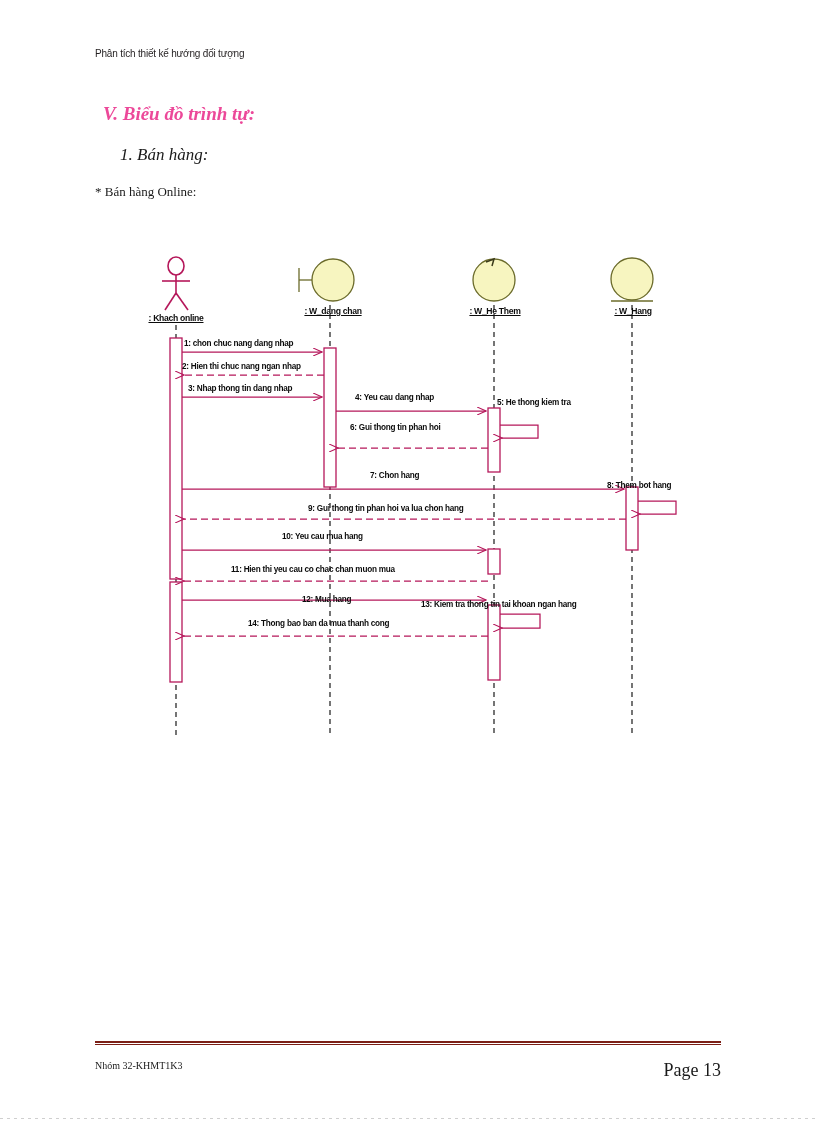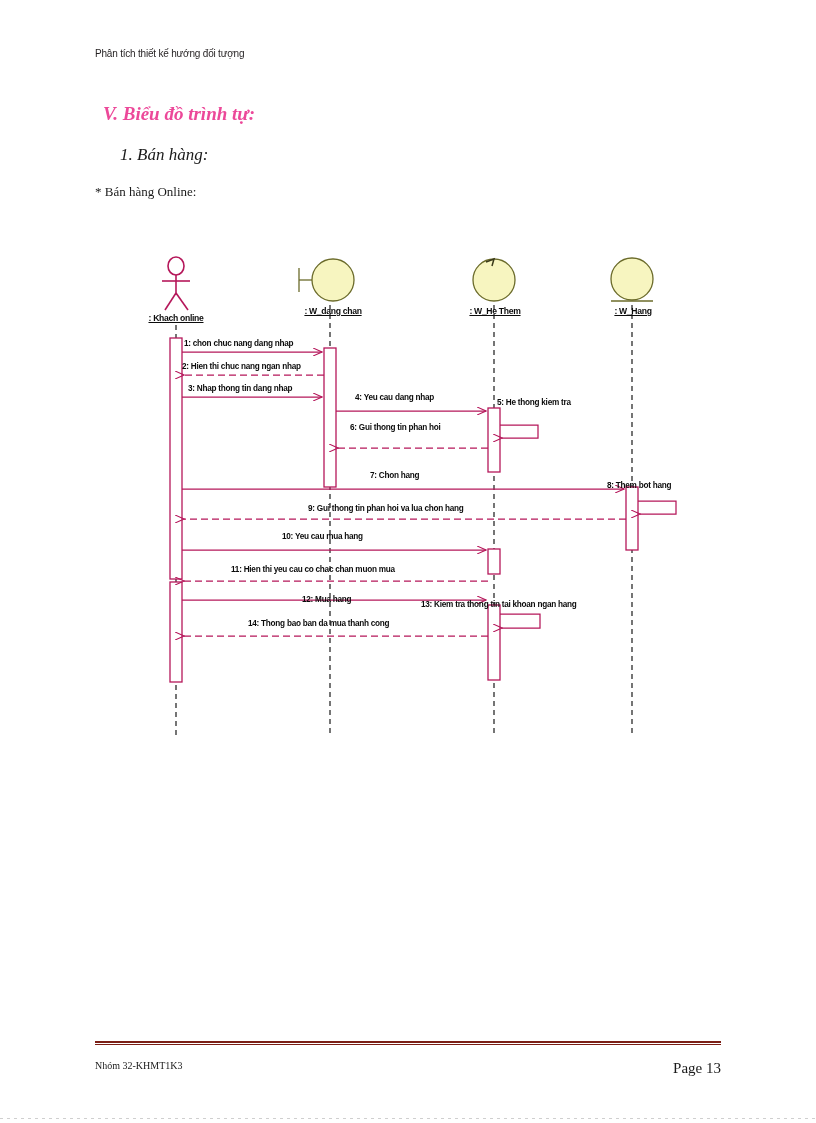"Page 13" .footer-right { font-size: 15px -> 18px }
